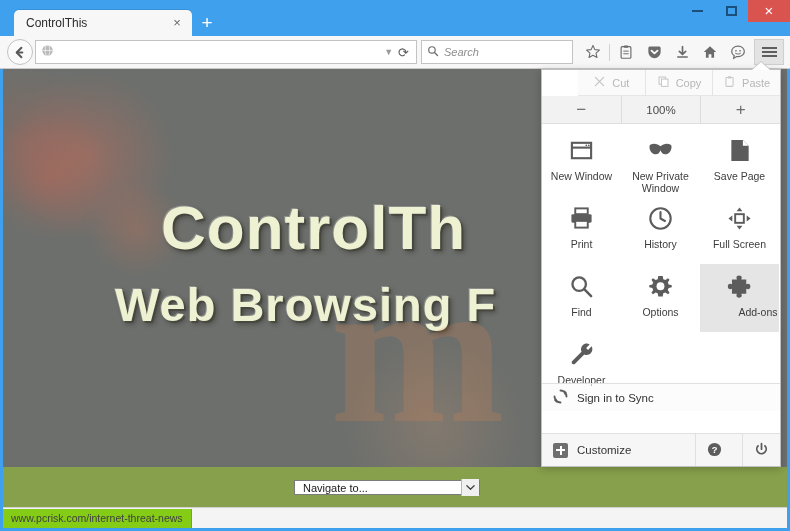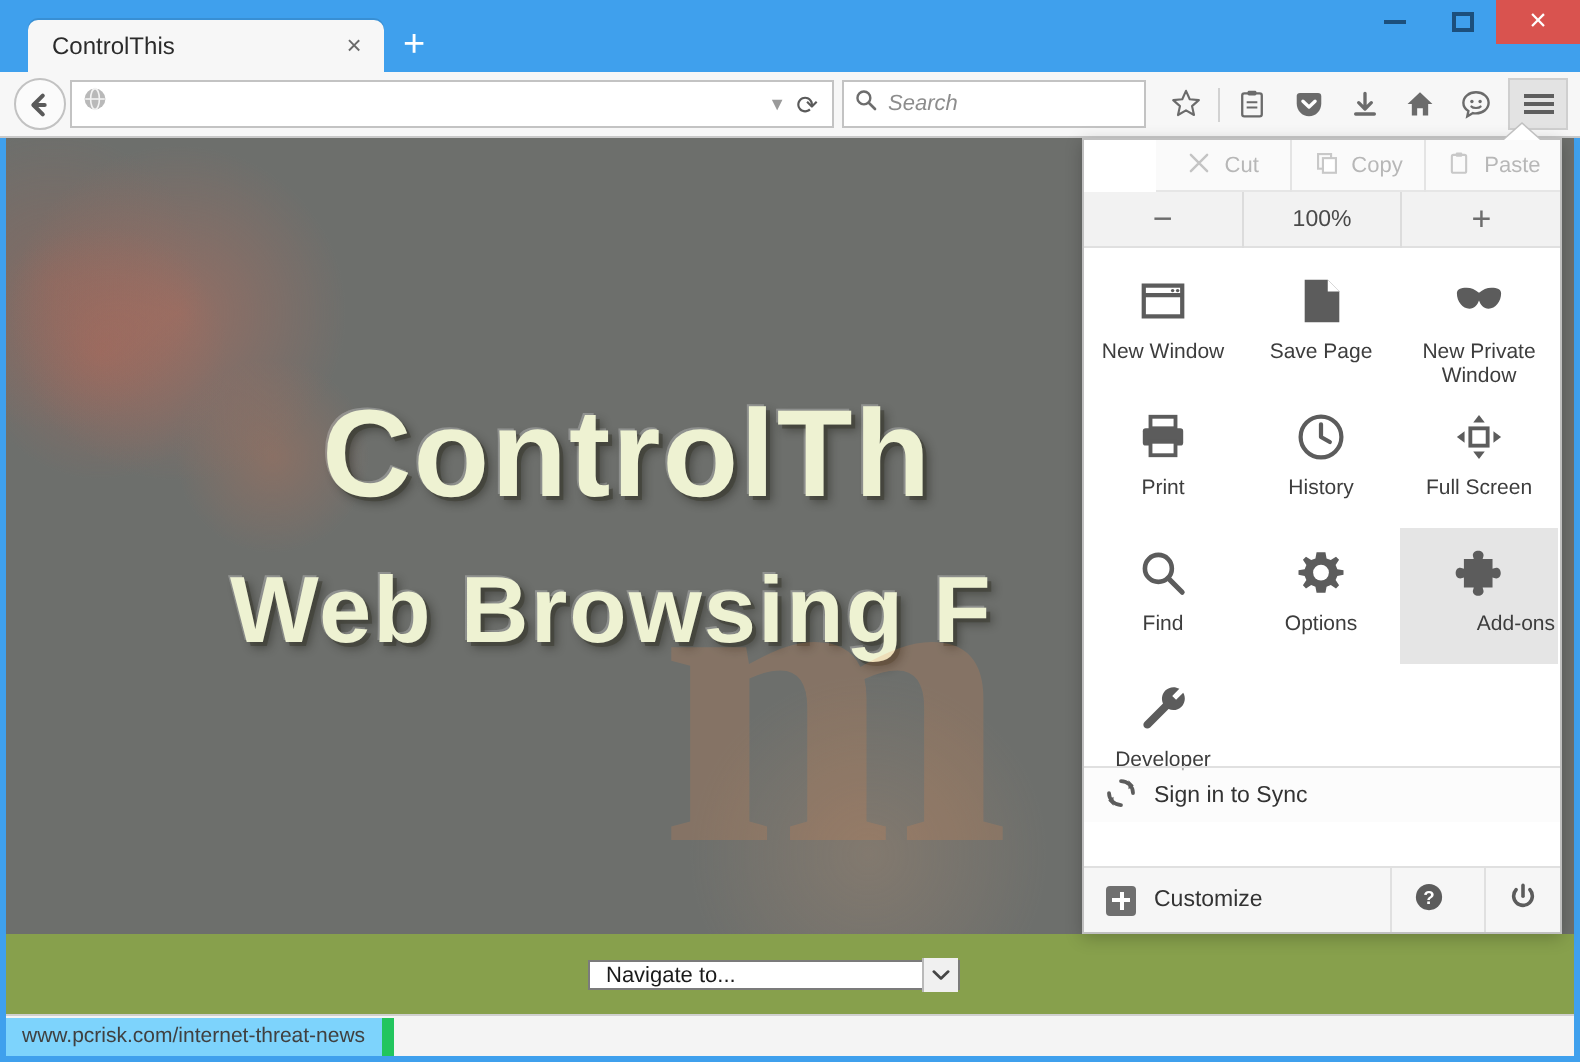"Save Page" div.gcell { order: before "New Private Window" -> after "New Private Window" }
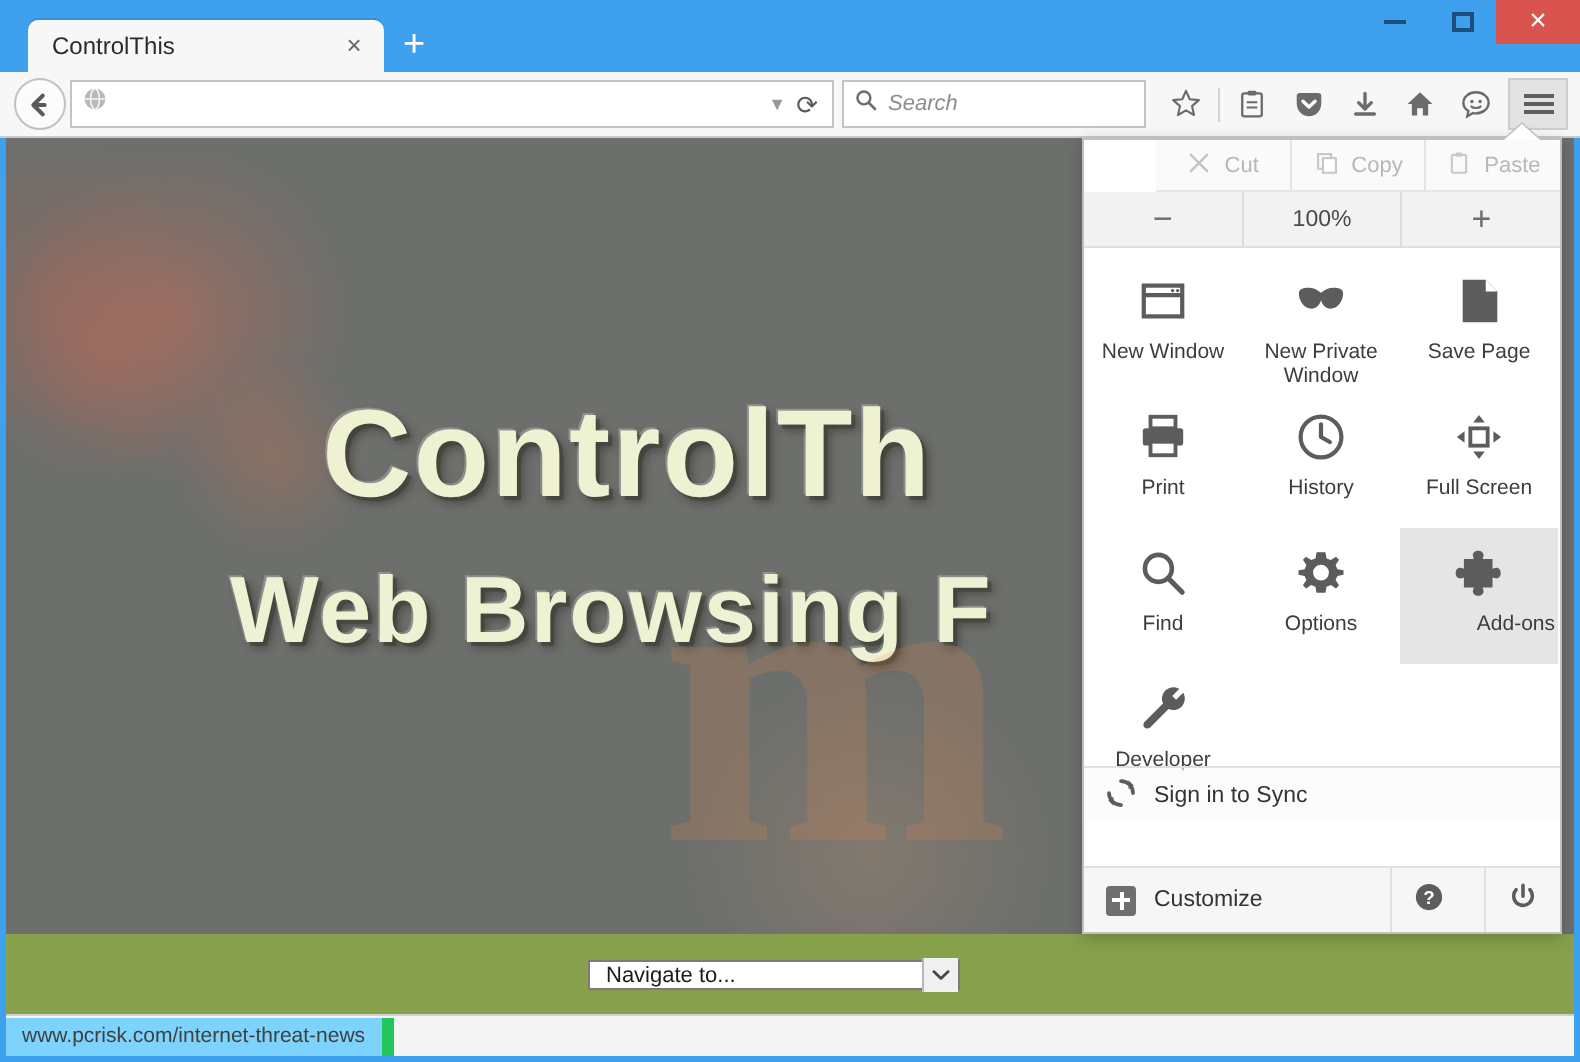"www.pcrisk.com/internet-threat-news" #statusbar .stext { background: #7dd3fc -> #84cc16; border-right: 6px solid #22c55e -> 1px solid #22c55e }
